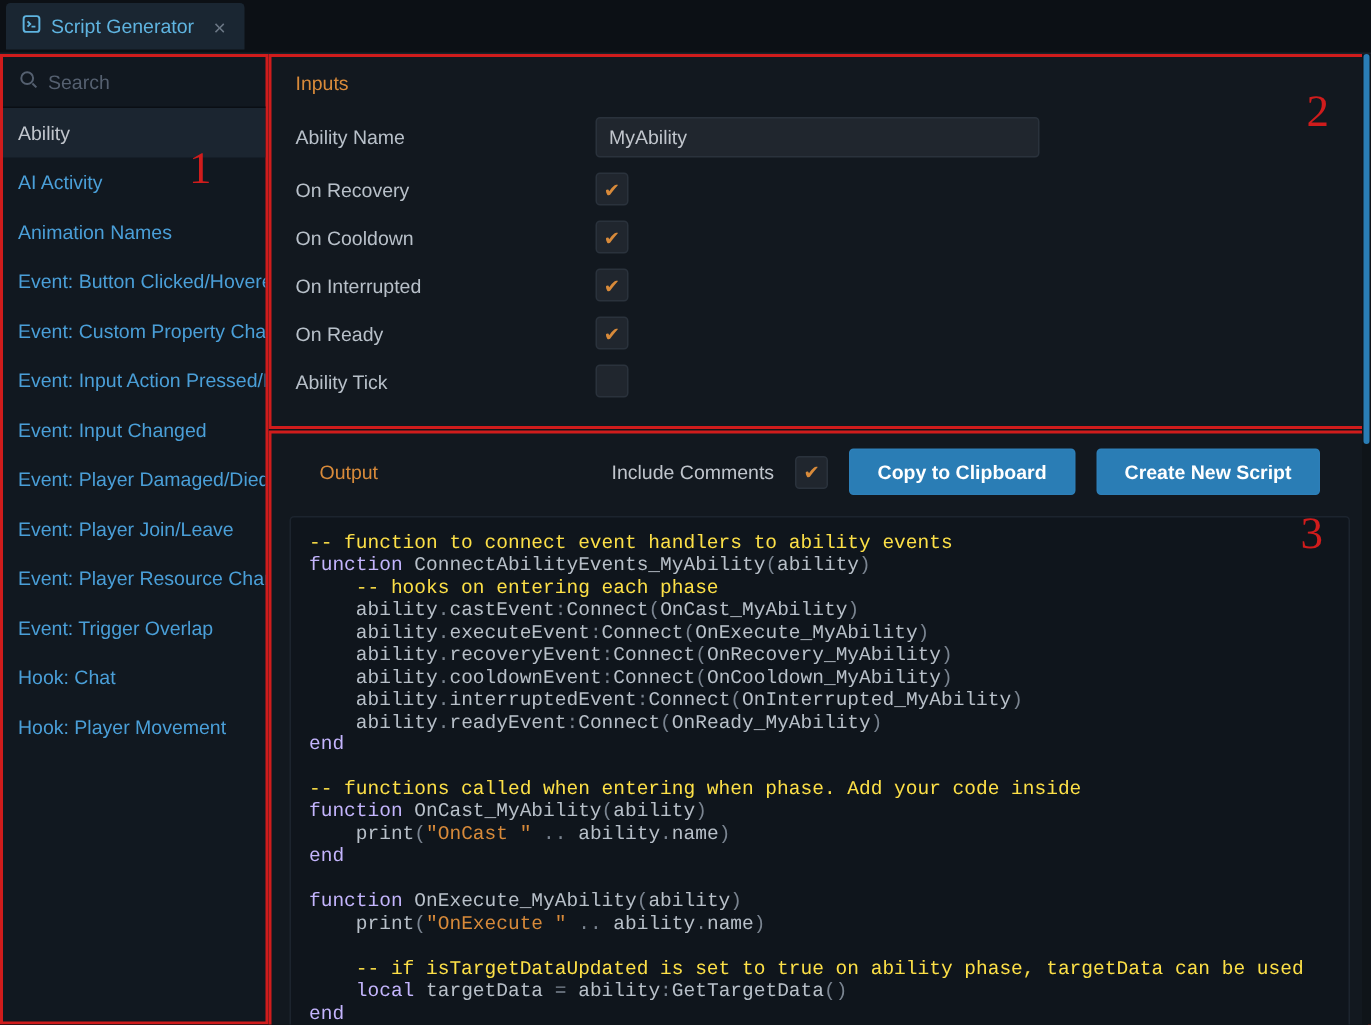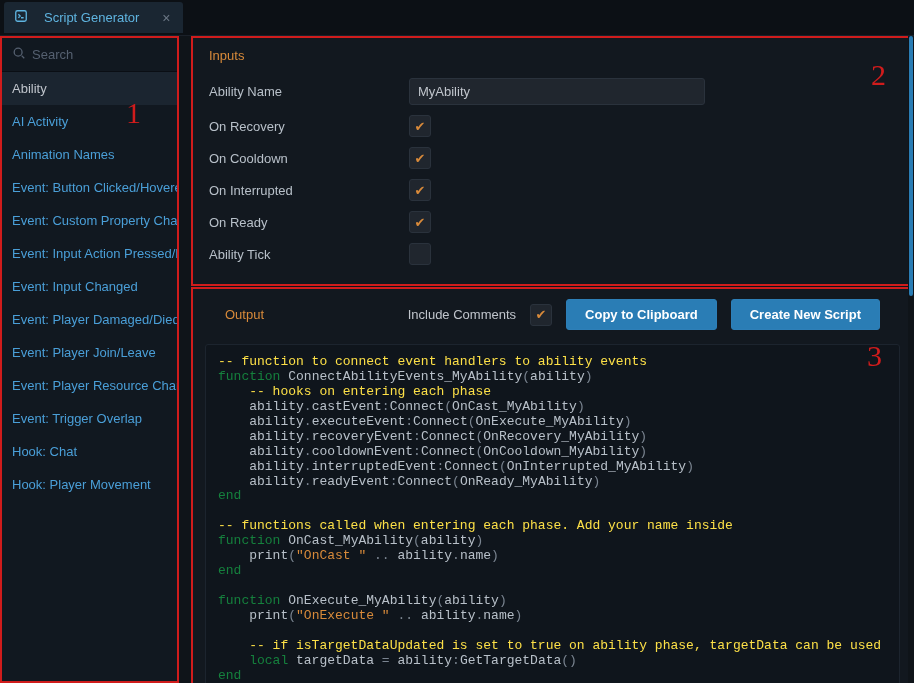"Script Generator" .tab { gap: 16px -> 6px }
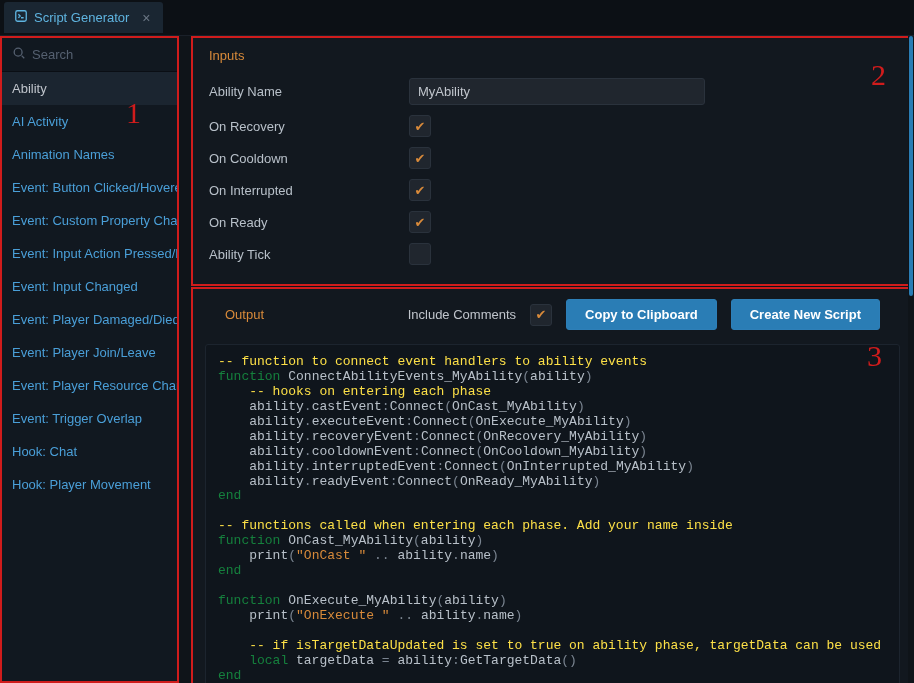"Search" .main { gap: 12px -> none }
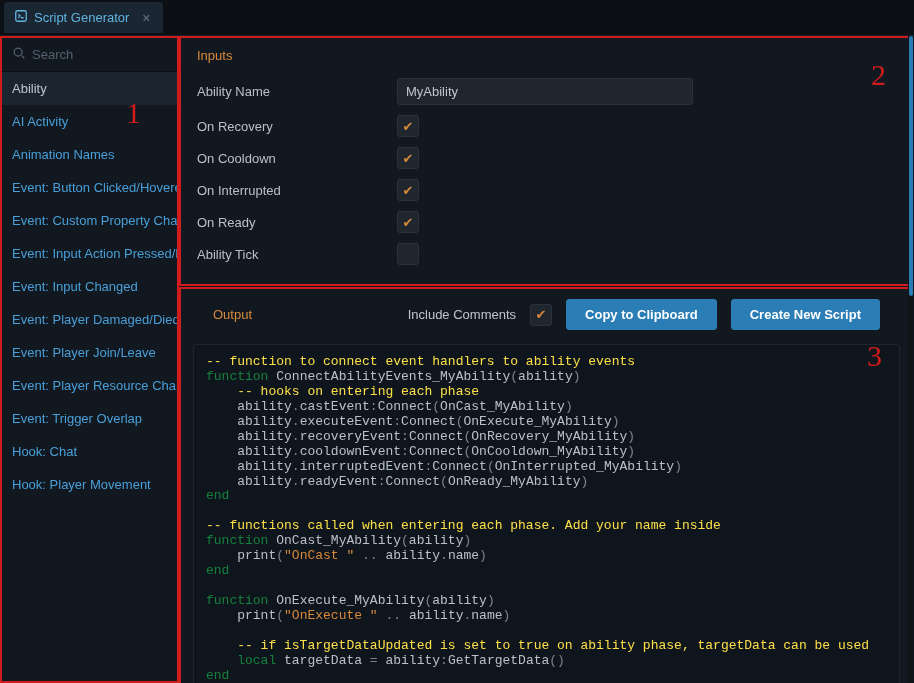"function" .c-keyword { color: #15803d -> #c4b5fd }
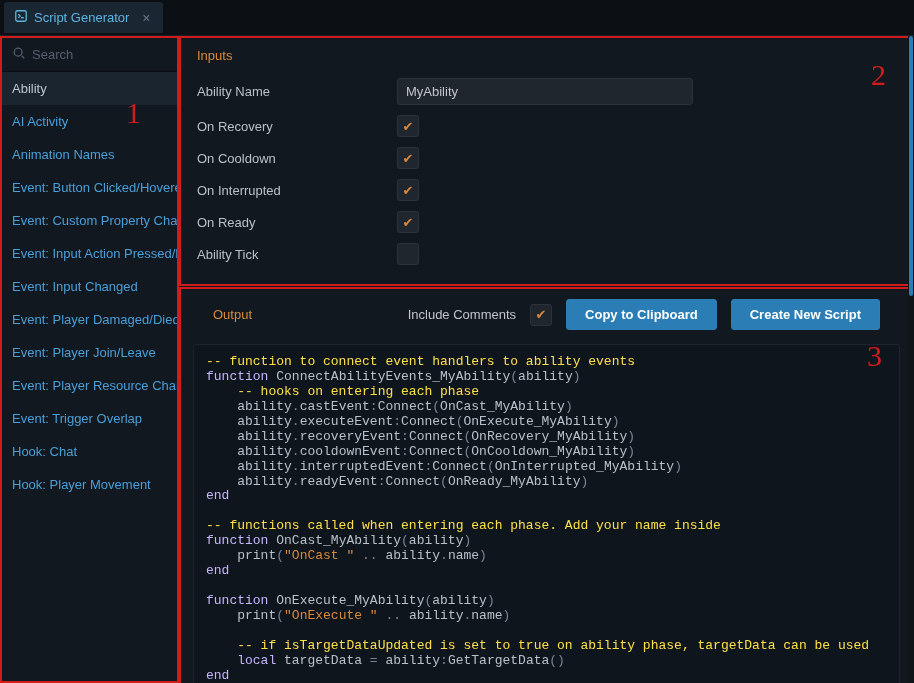"-- functions called when entering" span.c-comment { text: each phase. Add your name -> when phase. Add your code }
